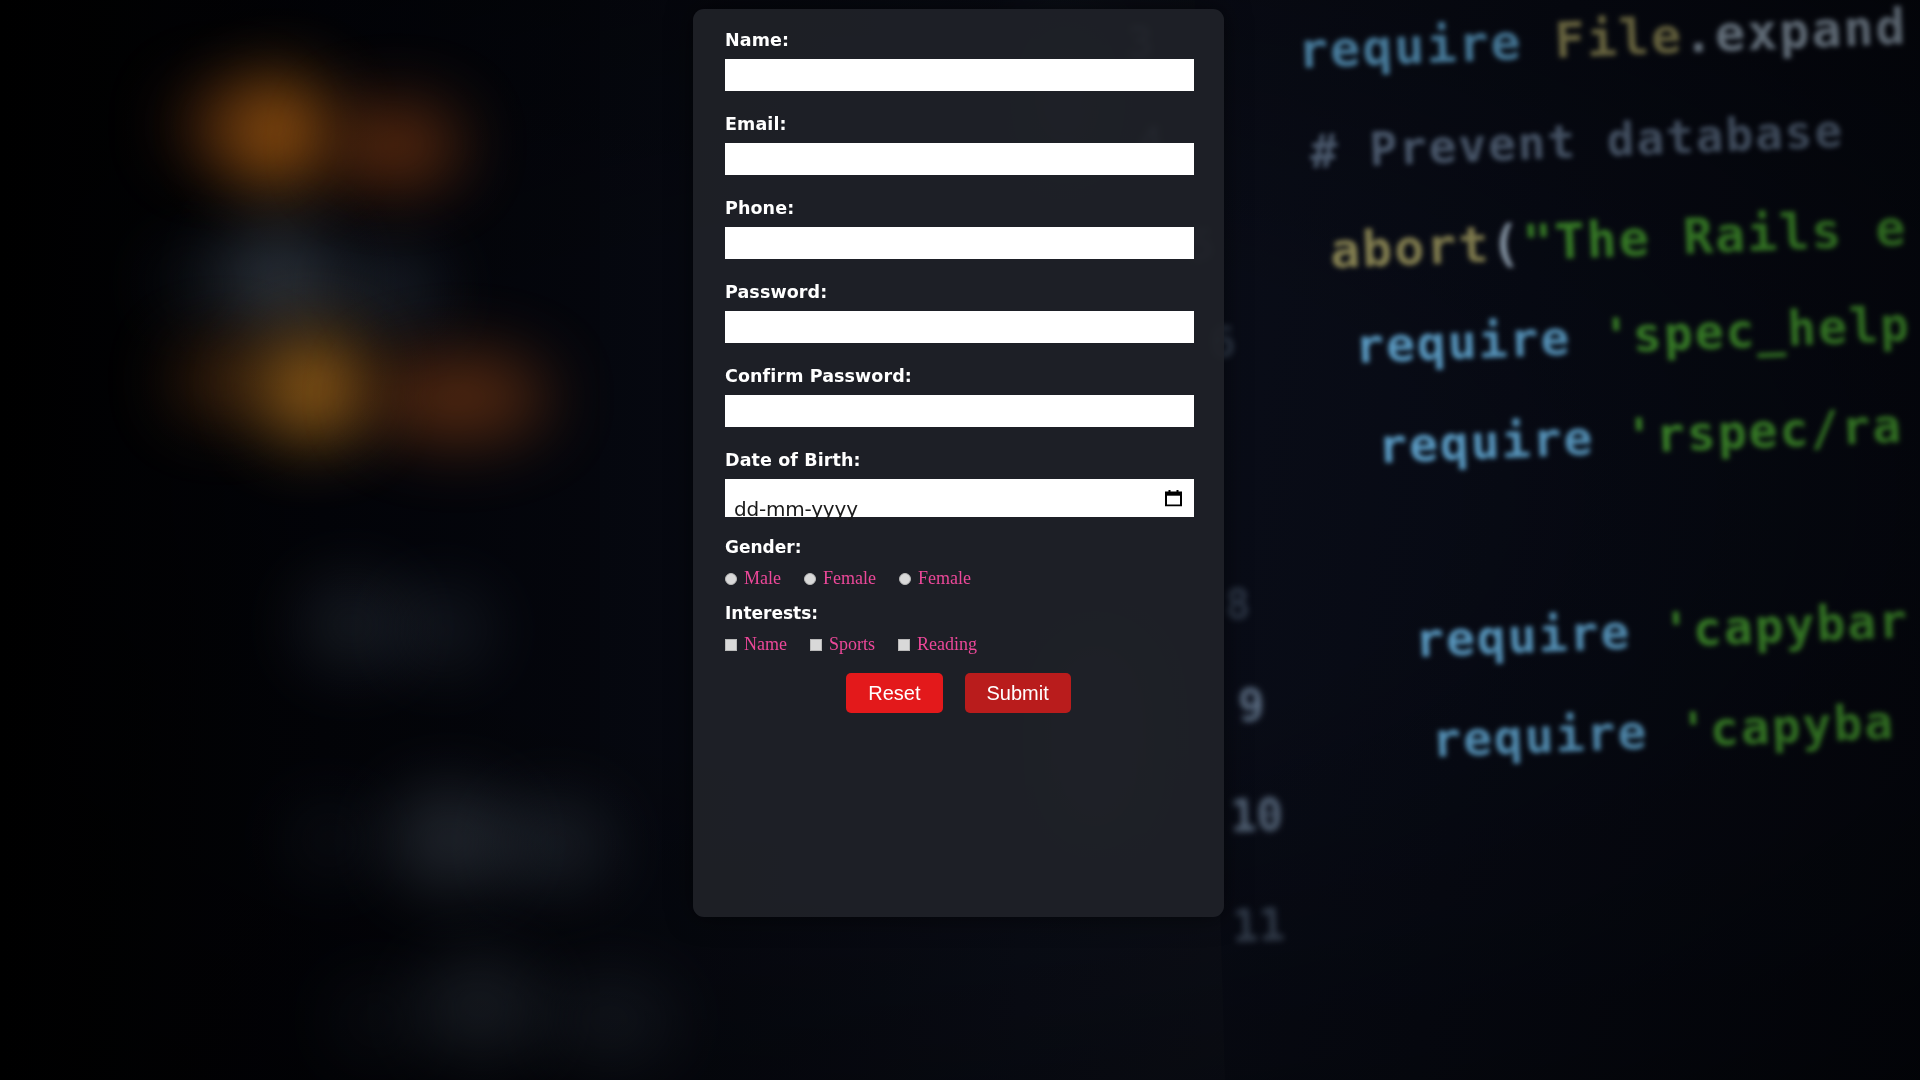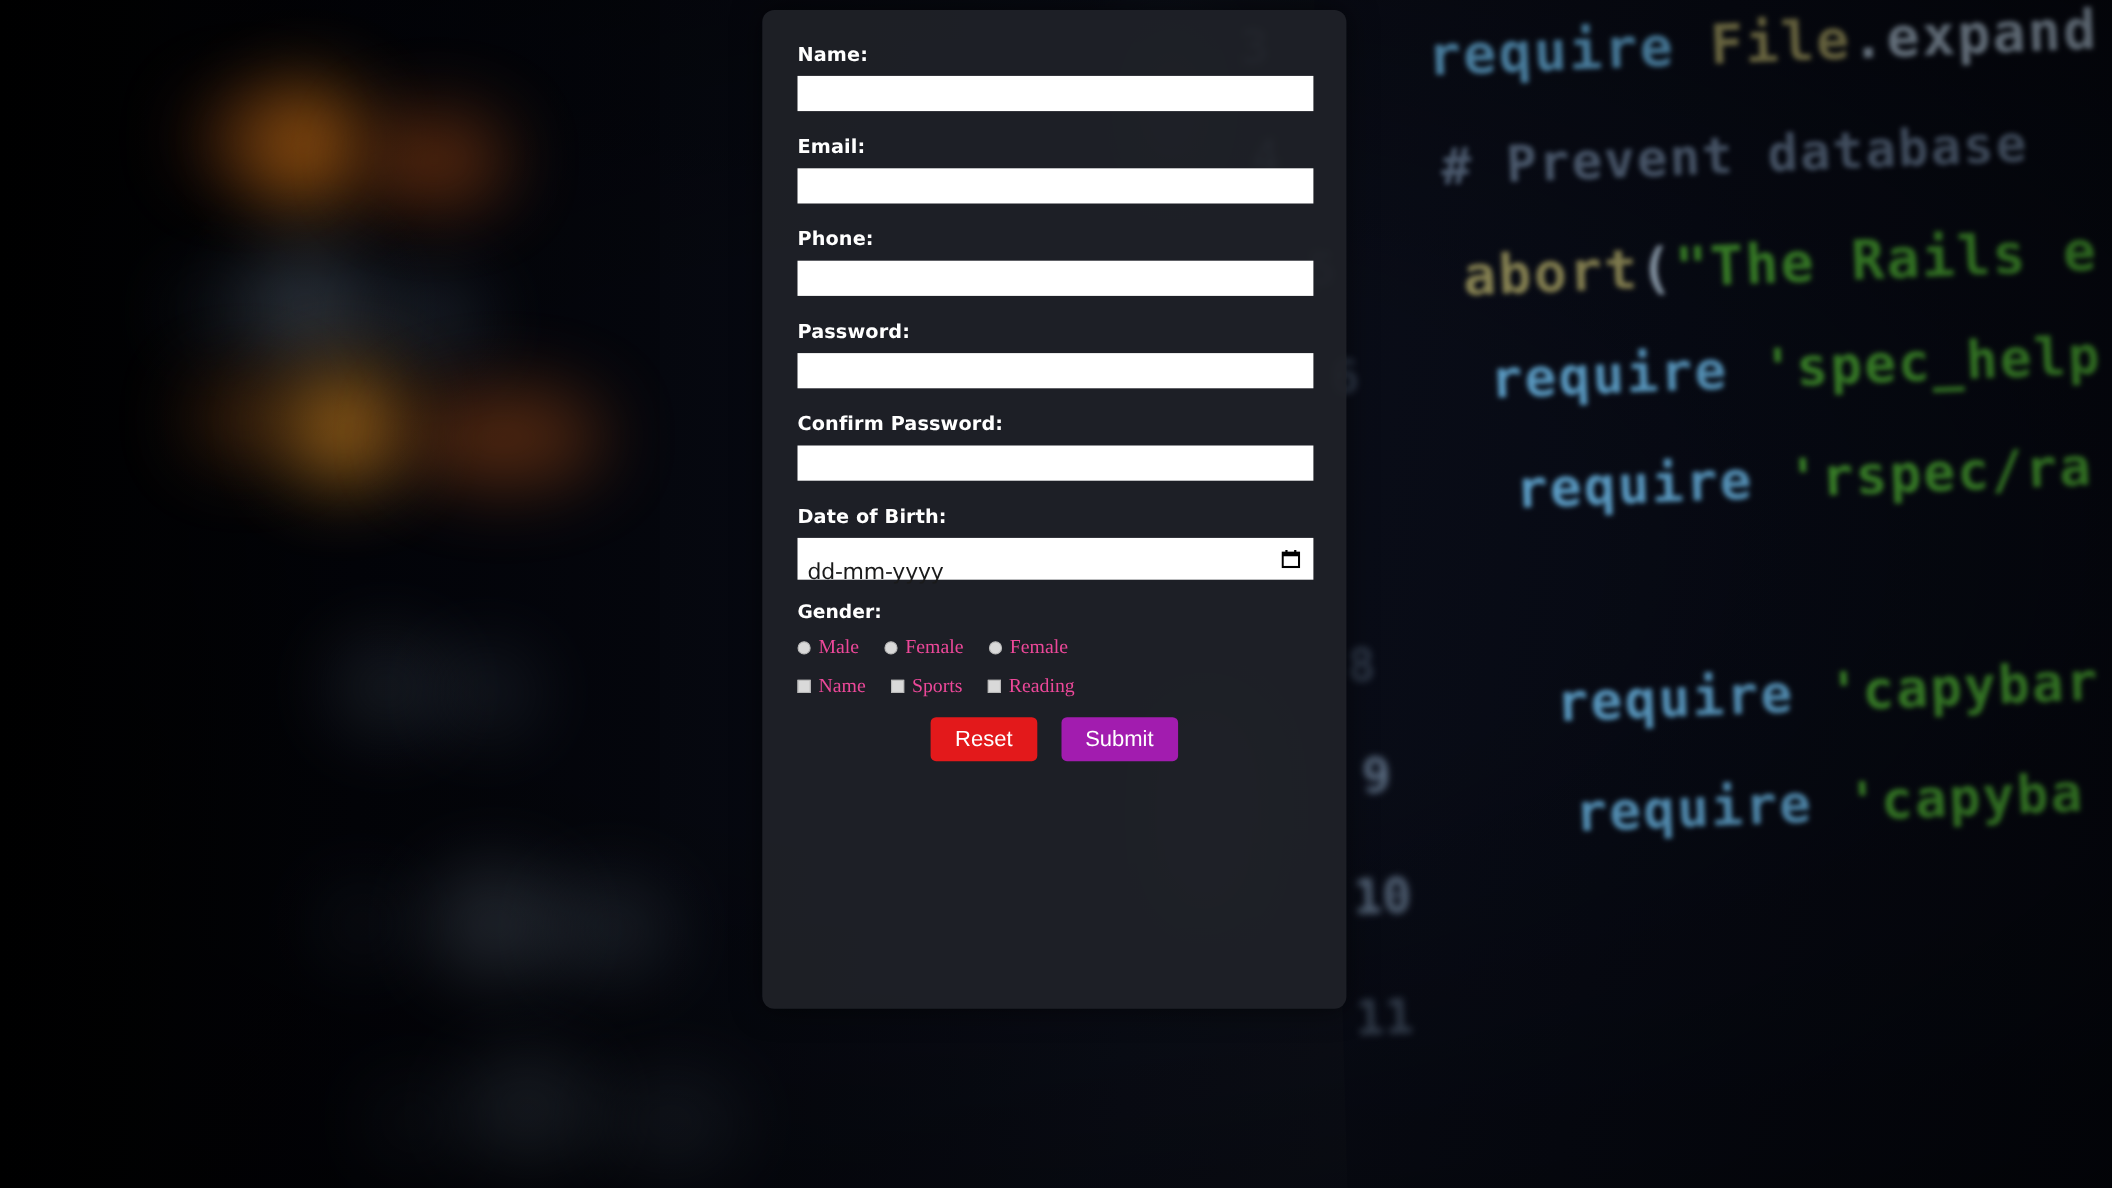"Name:" #form-panel { padding: 31px 32px 0 32px -> 21px 32px 0 32px }
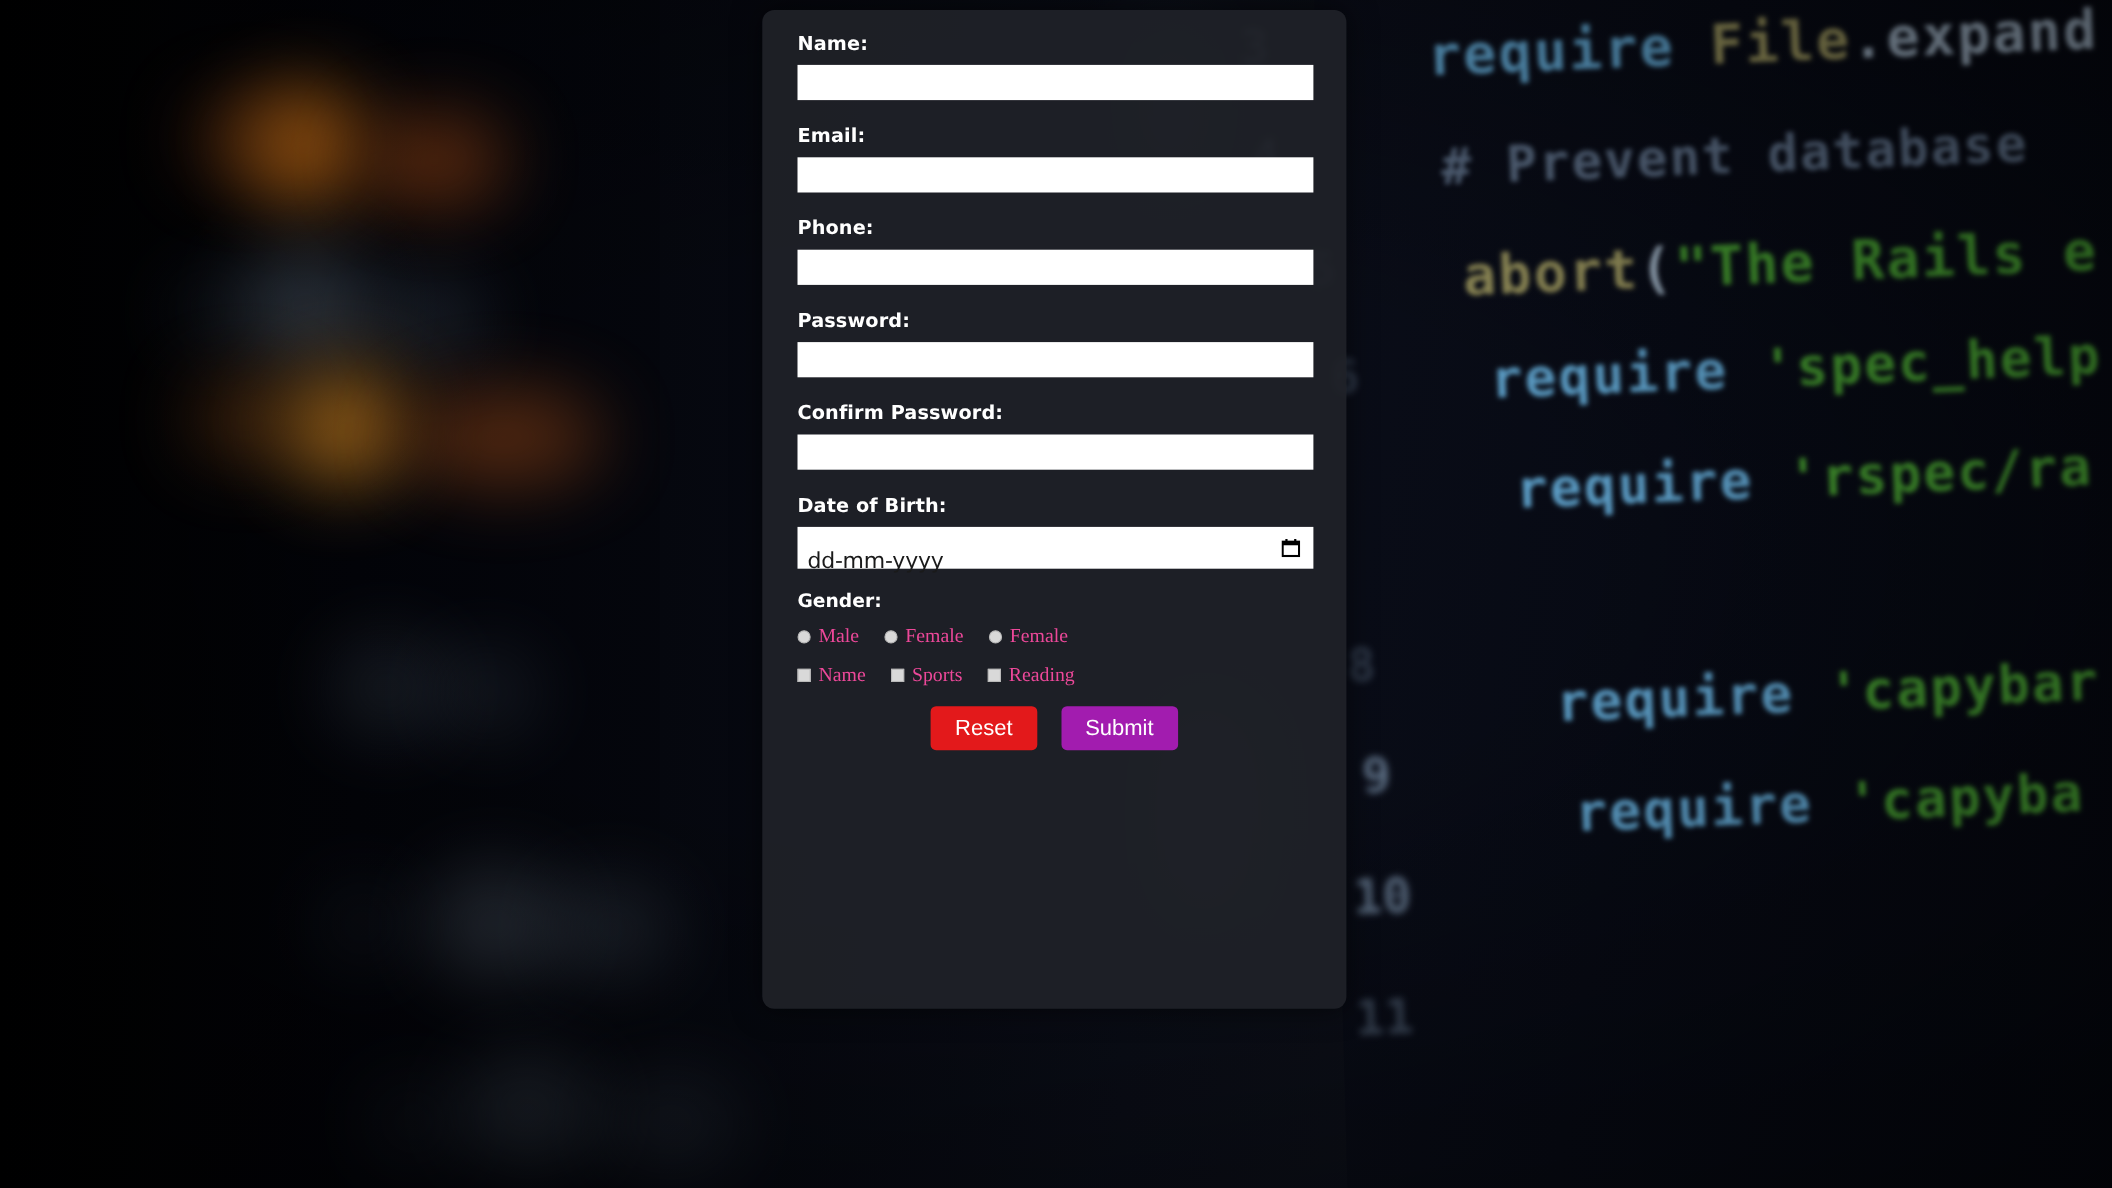"Interests:" label.group-label { html: none -> <label>Interests:</label> }
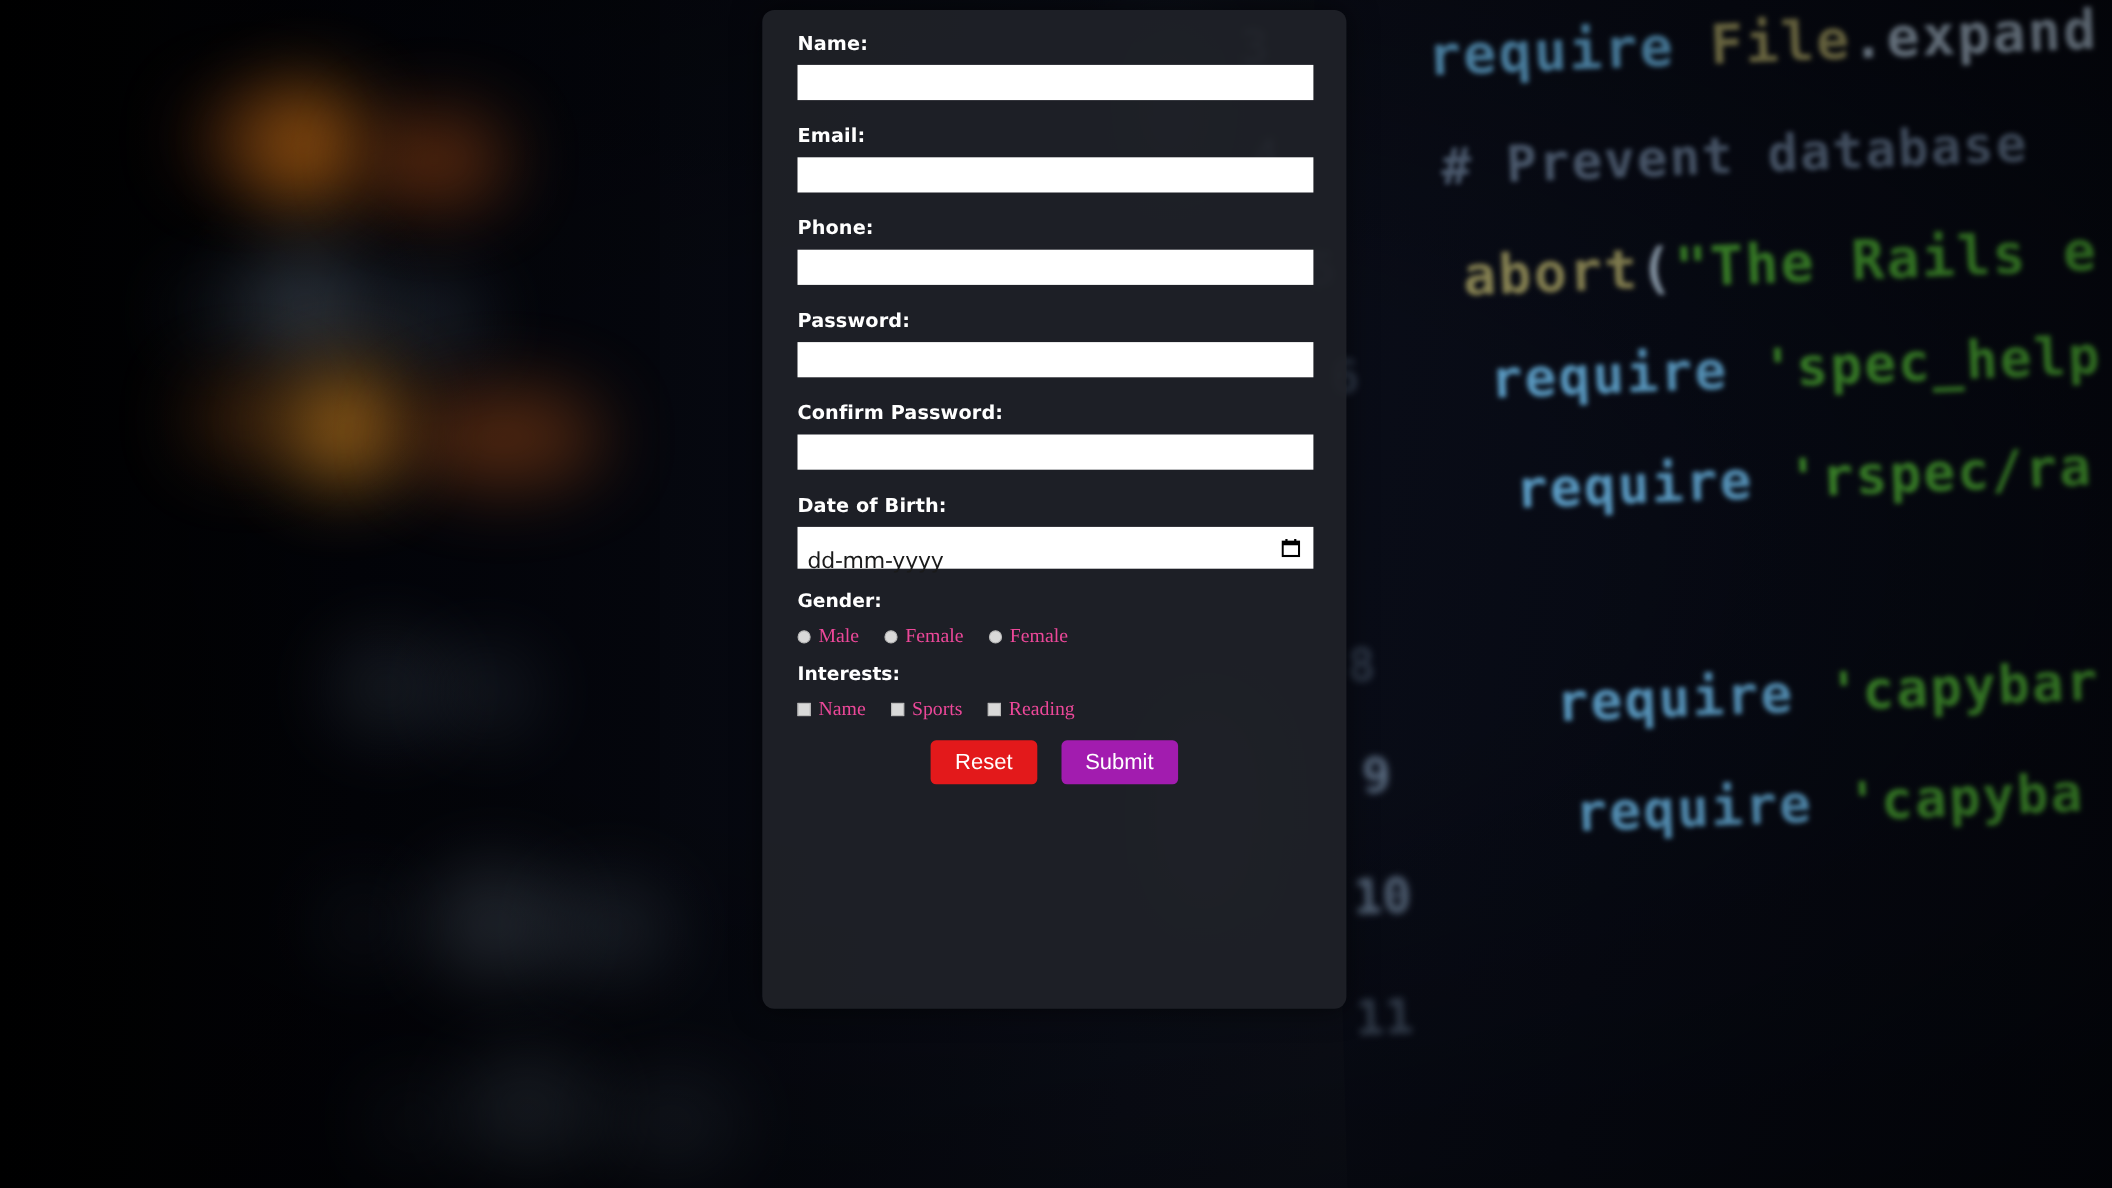"Submit" .btn-submit { background: #a21caf -> #b91c1c }
